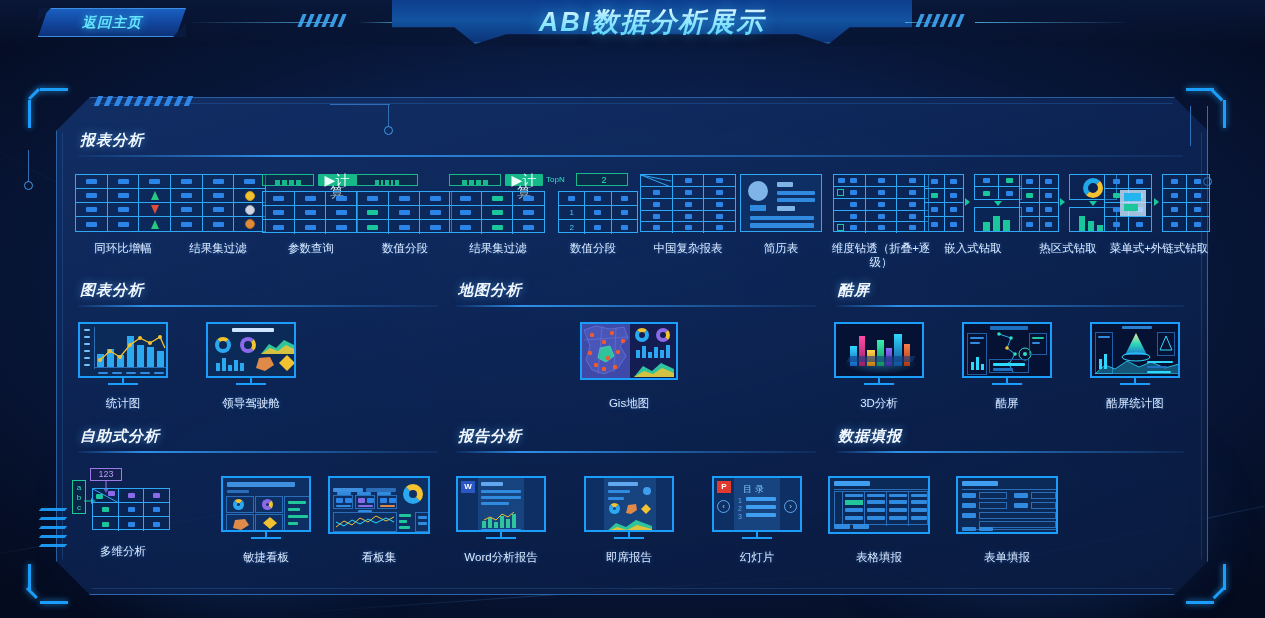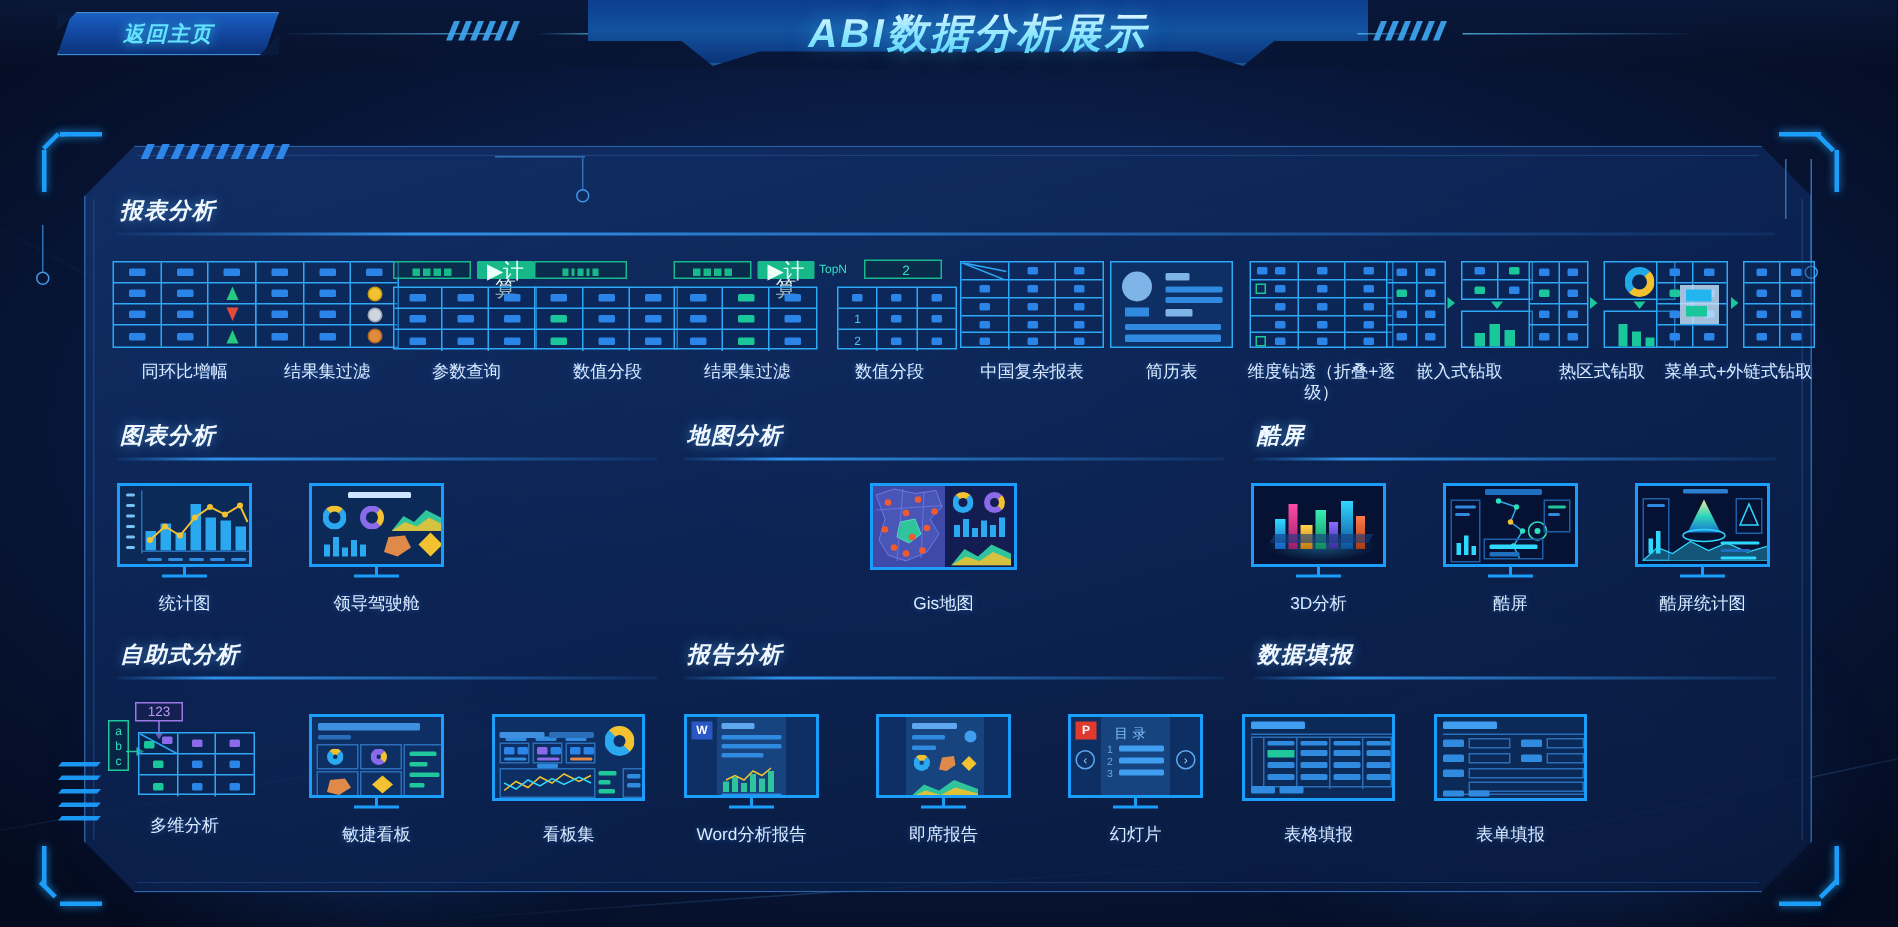"敏捷看板" div.card { left: 198px -> 213px }
